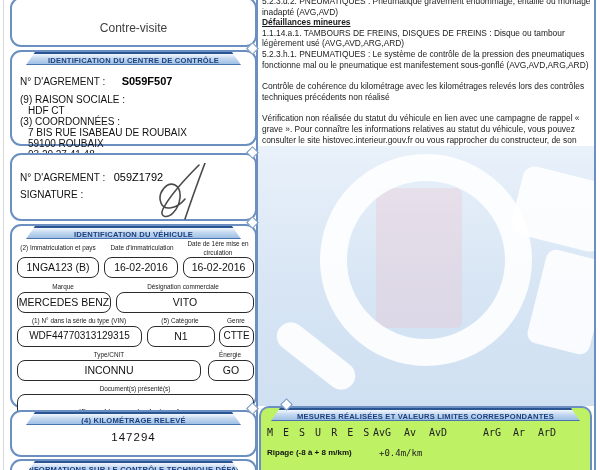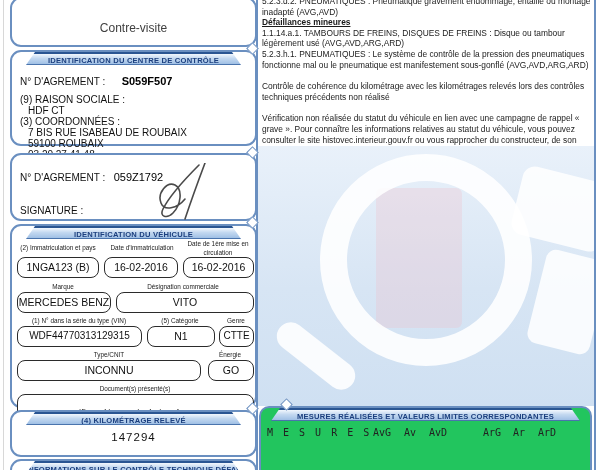"SIGNATURE :" div.txt8 { margin-top: 20px -> 4px }
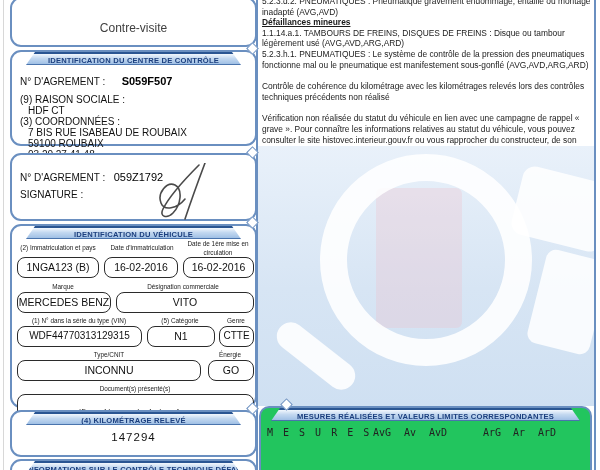"MESURES RÉALISÉES ET VALEURS LIMITES" #mesures { background: #22c55e -> #bef264 }
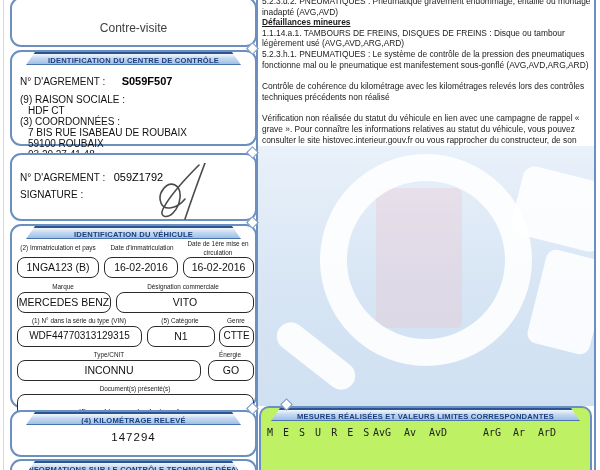"Ripage (-8 à + 8" div.mrow2 { html: none -> <div> <span>Ripage (-8 à + 8 m/km)</span> <span>+0.4m/km</span> </div> }
